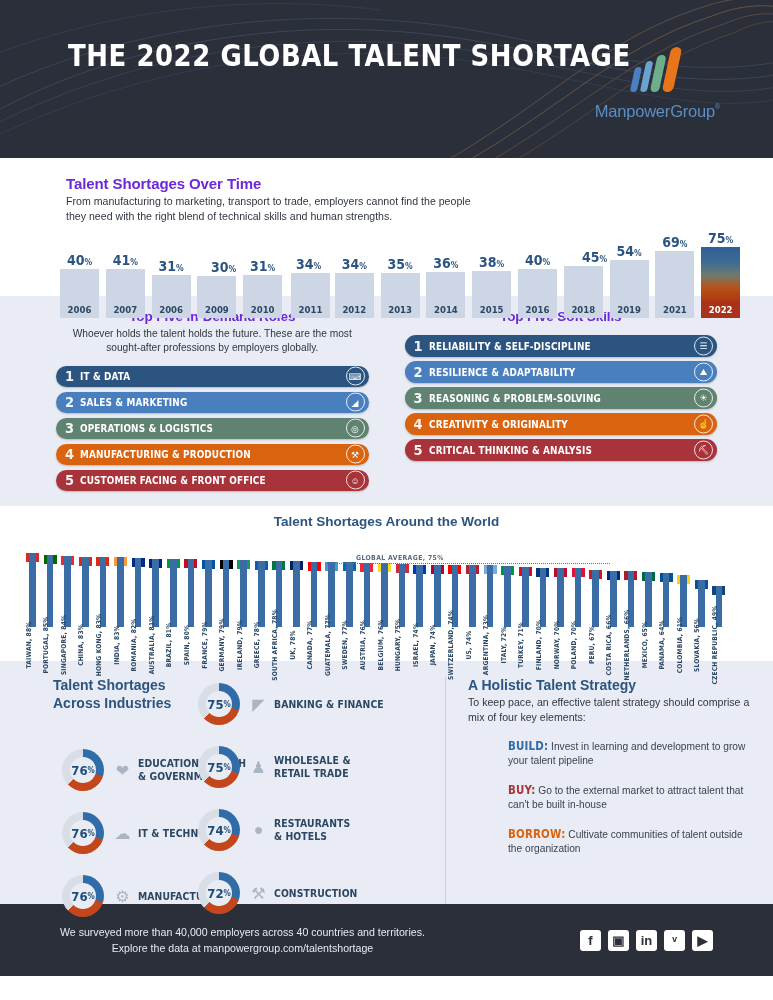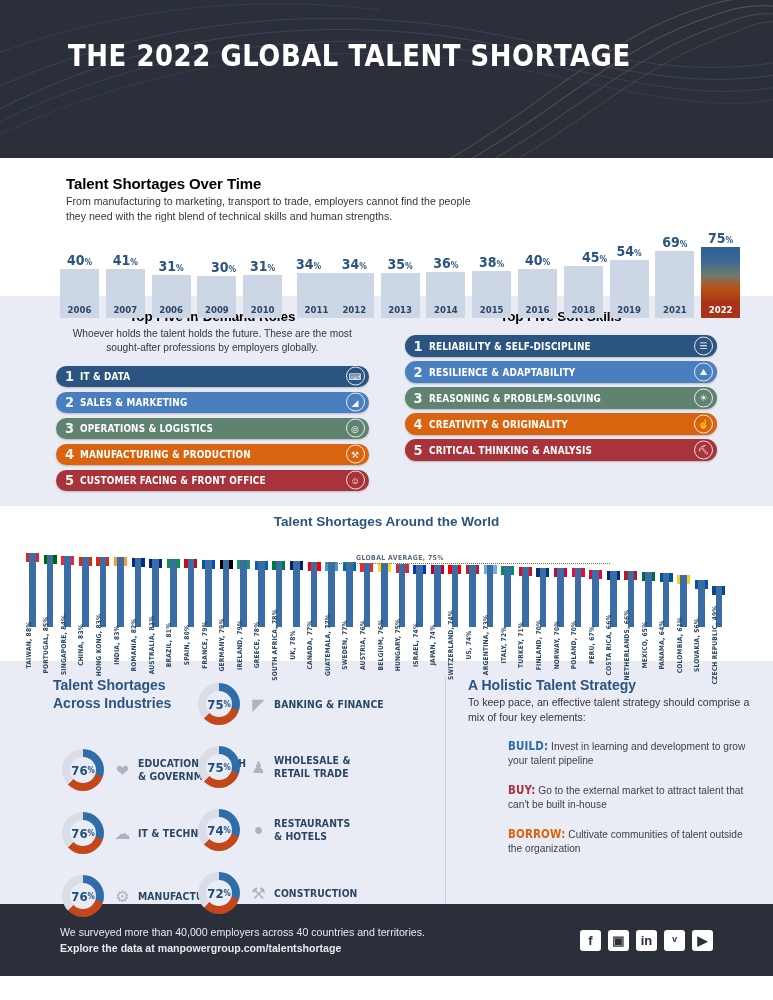"ManpowerGroup" div.logo-wrap { html: none -> <div> <div> <i></i> <i></i> <i></i> <i></i> </div> <div><span>ManpowerGroup</span><sup>®</sup></div> </div> }
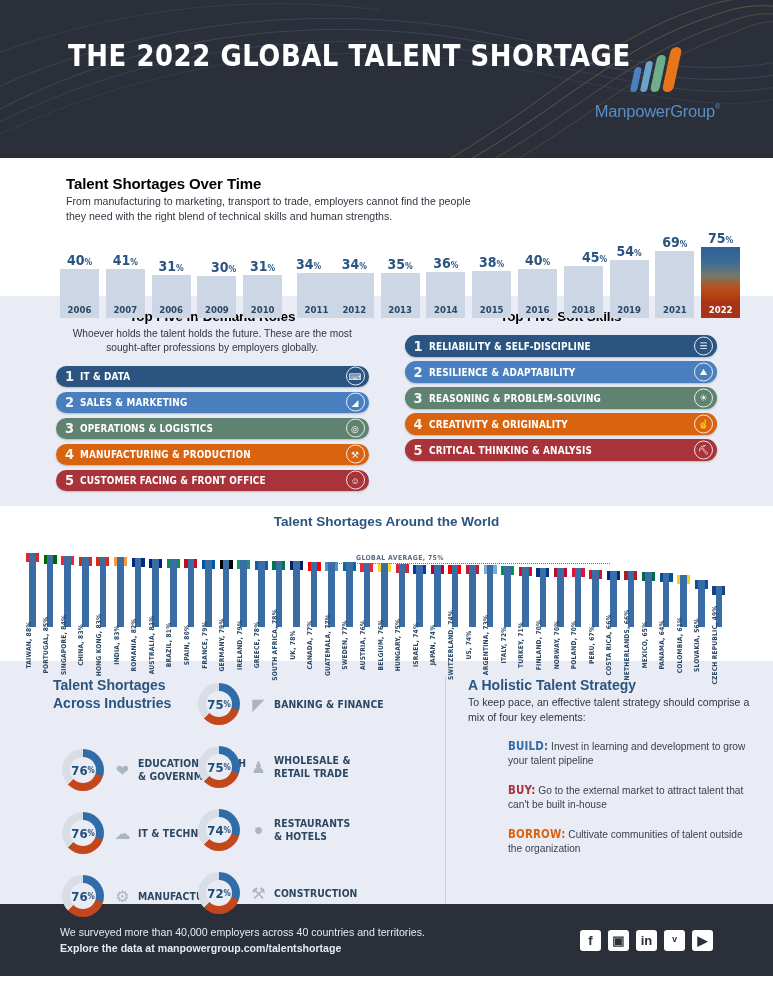"Talent Shortages Over Time" .sec-title { color: #000000 -> #6d28d9 }
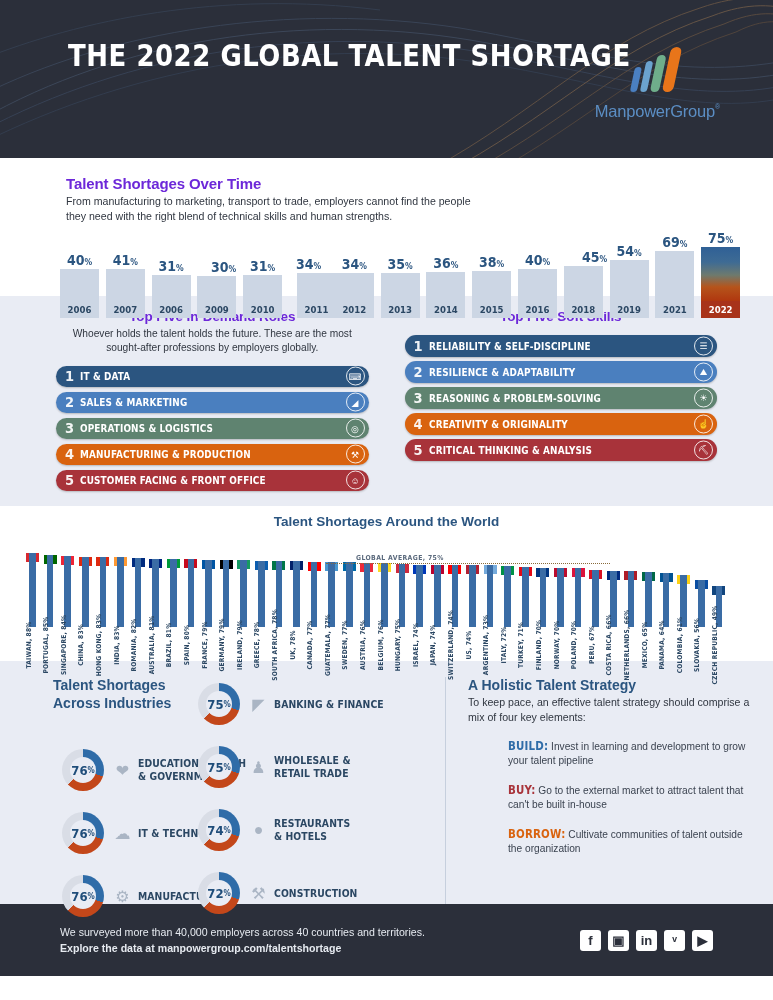"2011" div.tl-bar { left: 230px -> 224px }
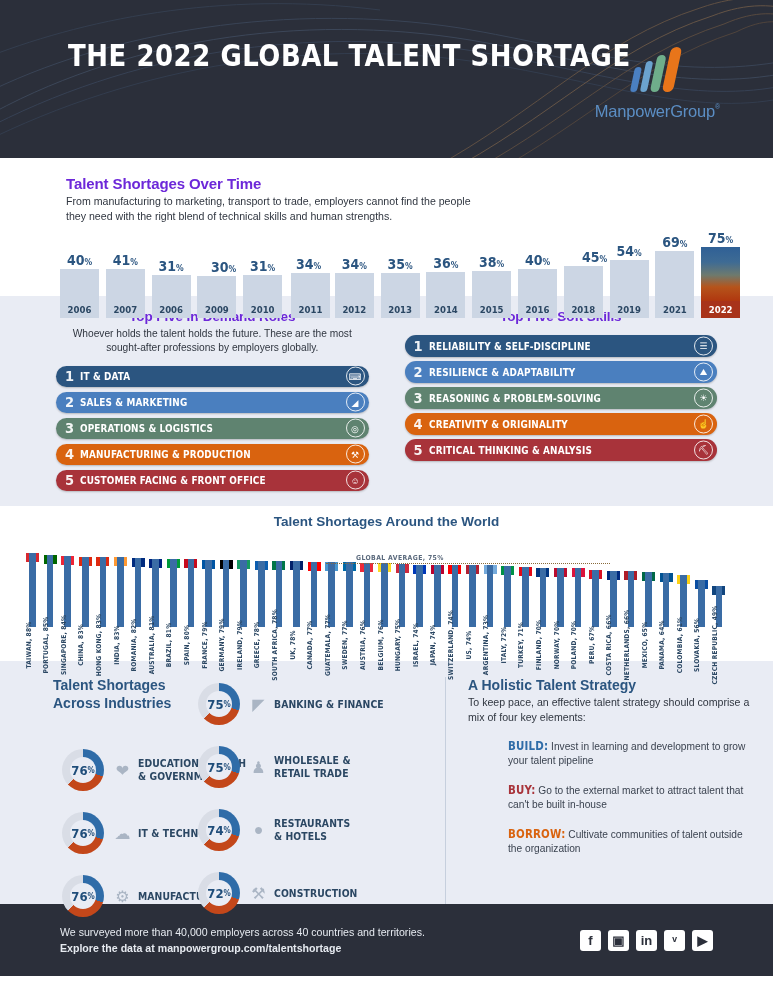"Explore the data at" .foot-txt .b { font-weight: bold -> normal; text-align: none -> center }
